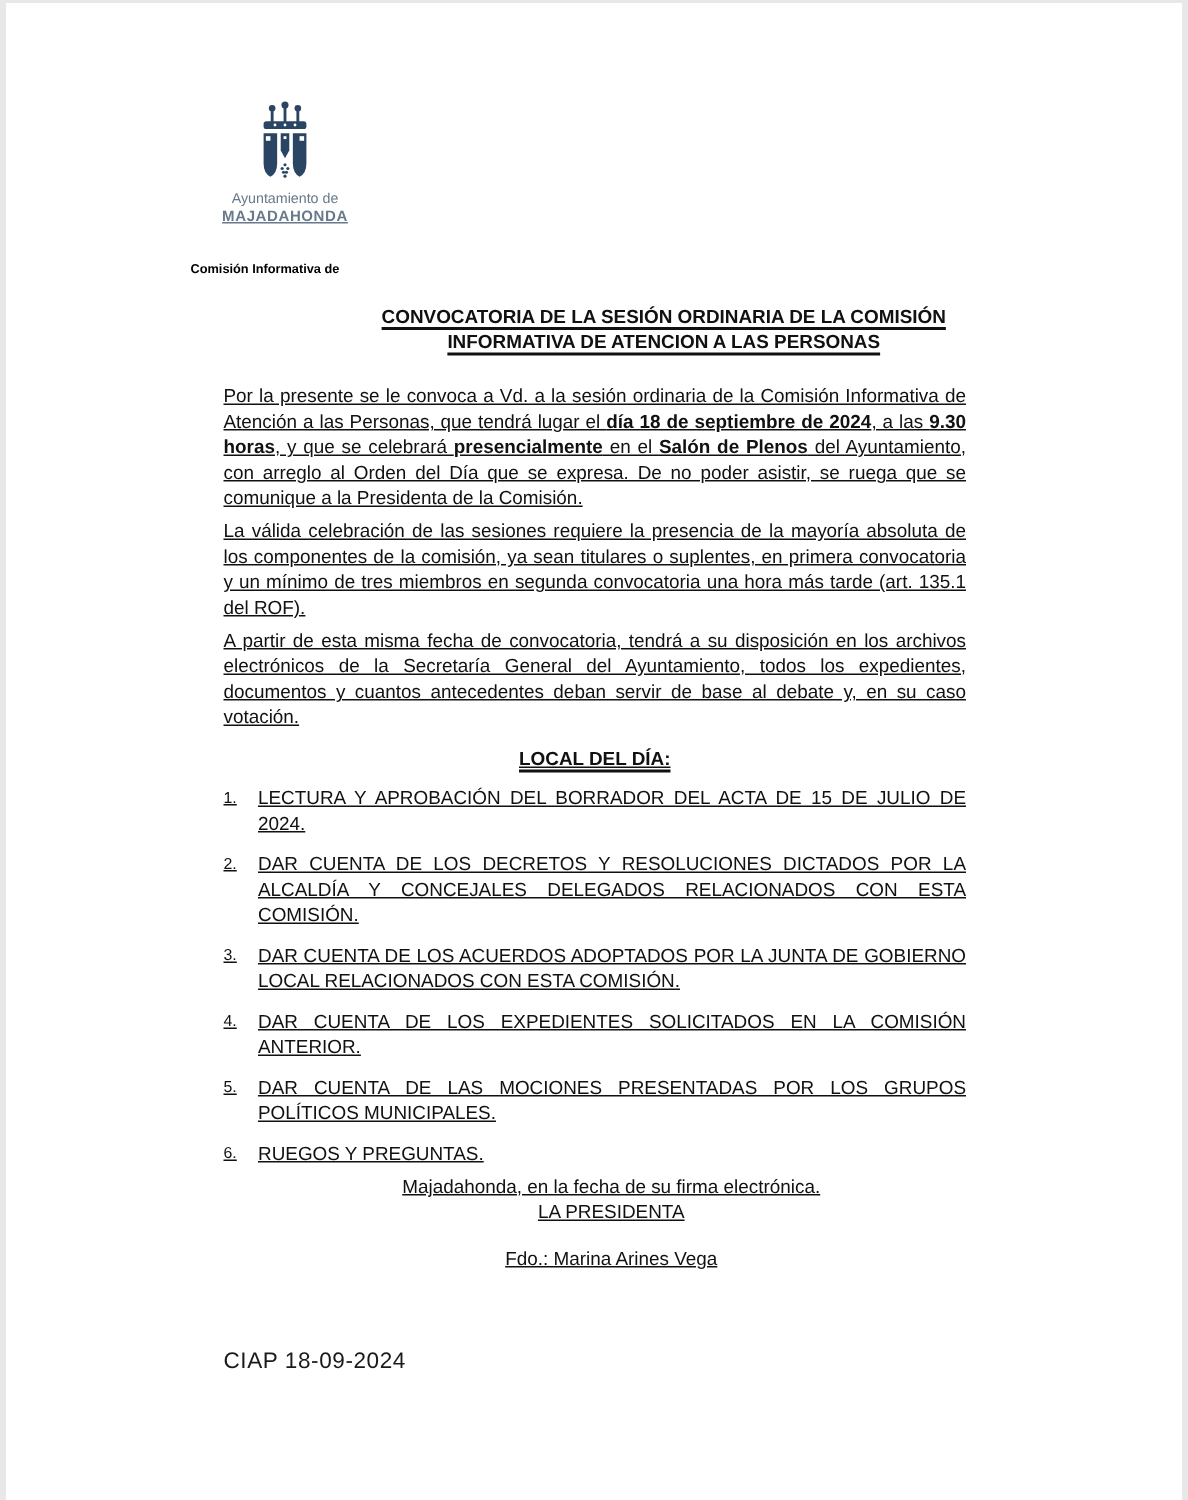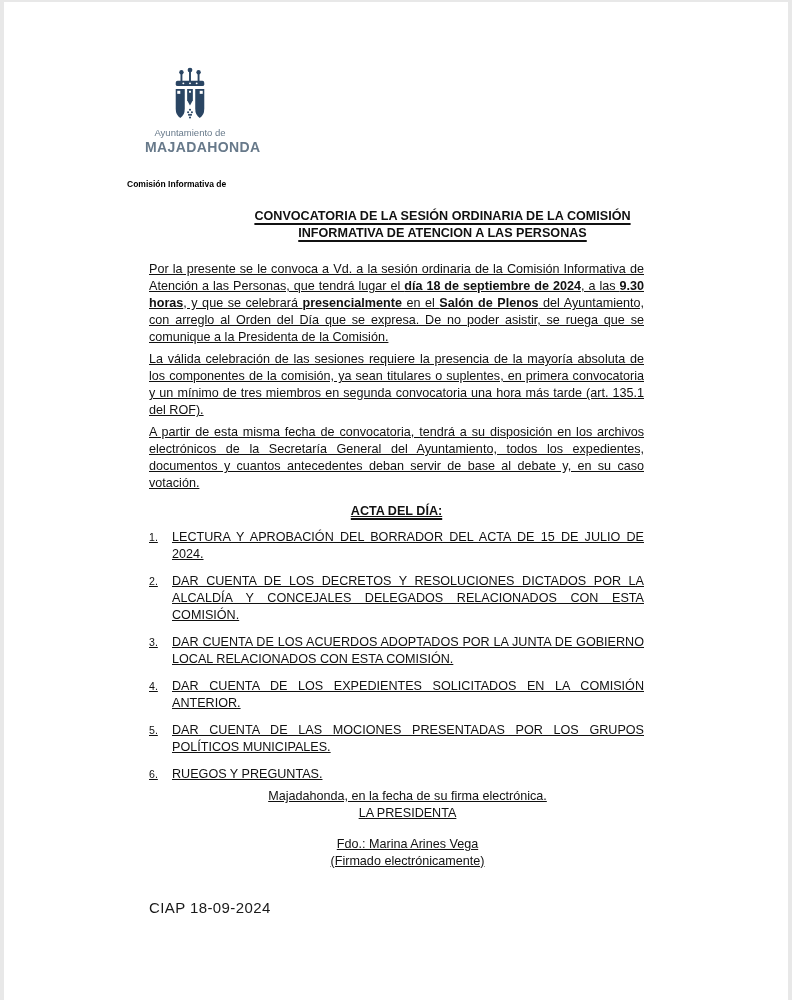"MAJADAHONDA" .logo-line2 { font-size: 14px -> 10px; text-decoration: none -> underline }
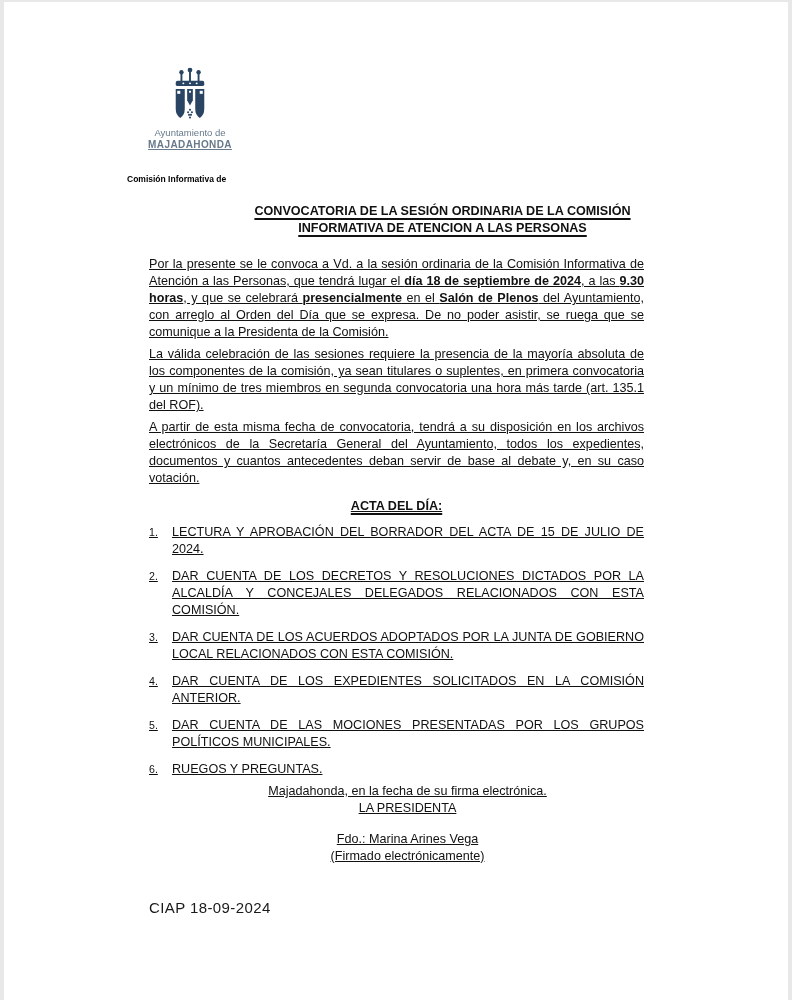"ACTA DEL DÍA:" span { text: ACTA -> LOCAL }
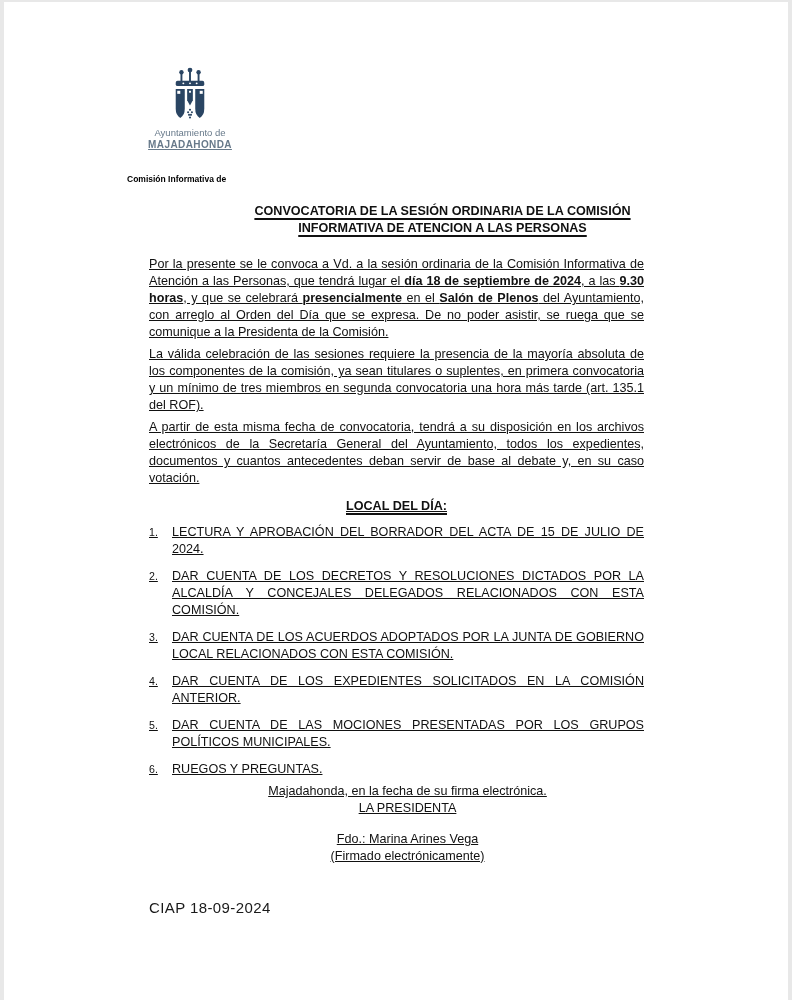"(Firmado electrónicamente)" div { html: <div>(Firmado electrónicamente)</div> -> none }
